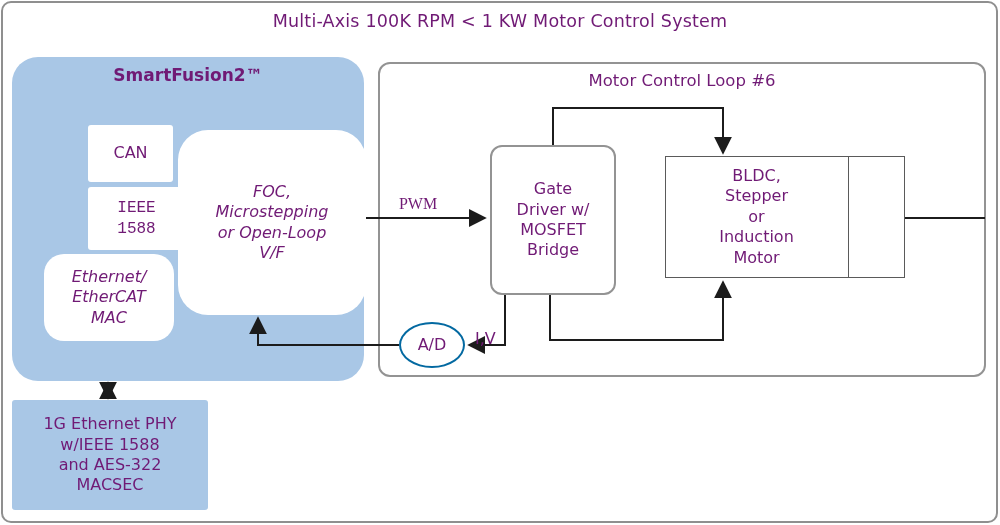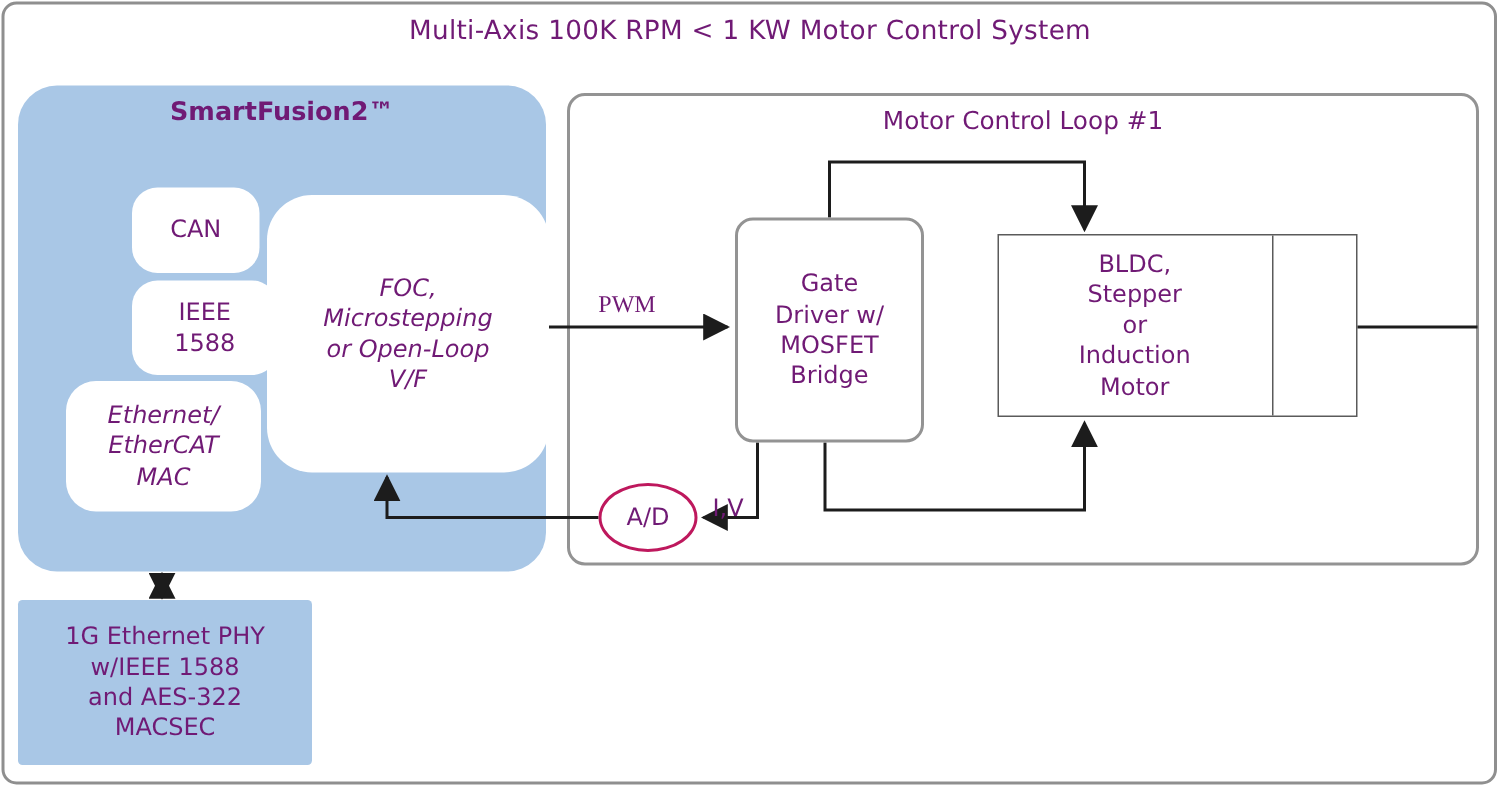"Motor Control Loop #1" div.abs { text: 1 -> 6 }
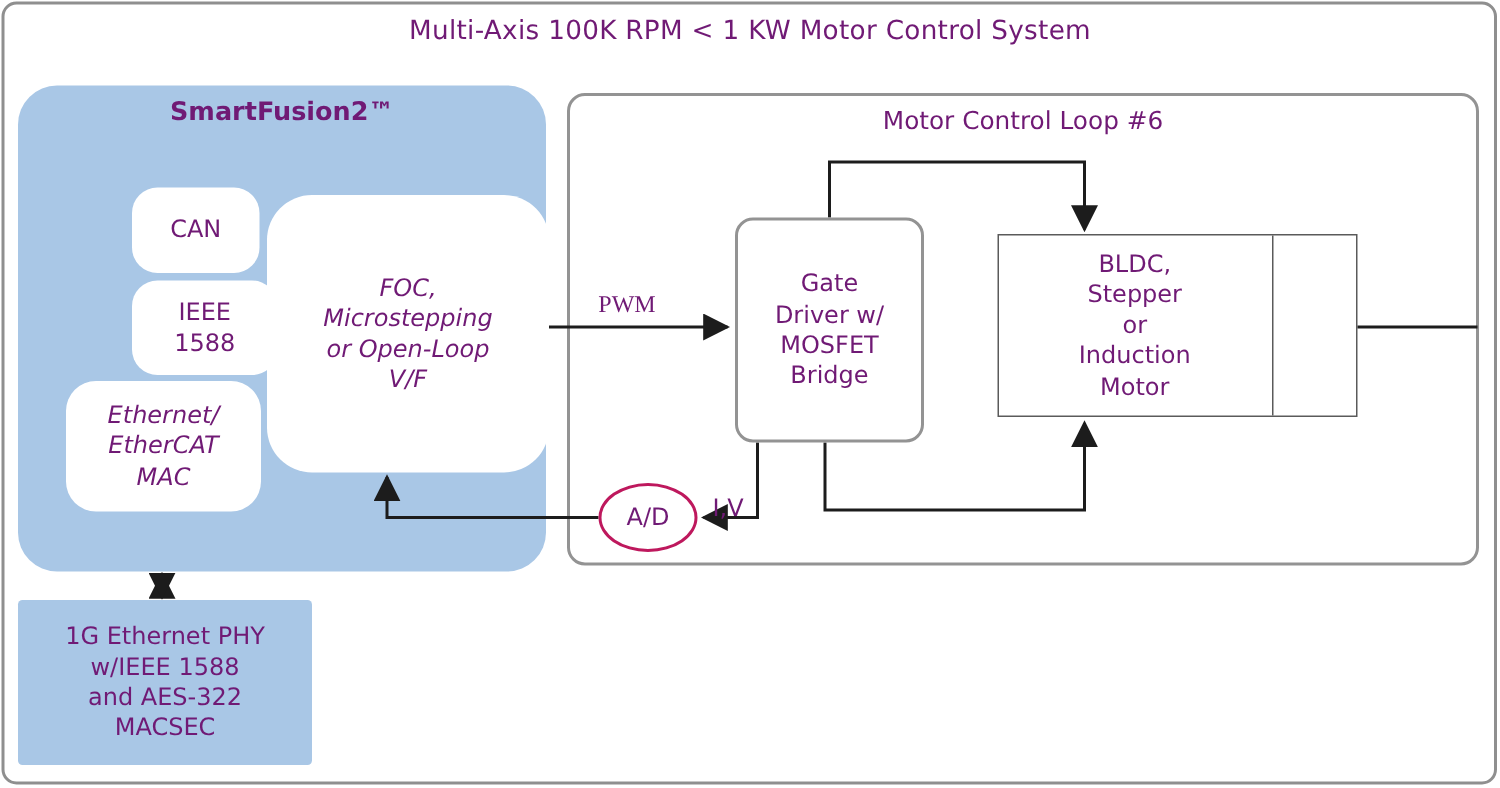"CAN" .white-pill { border-radius: 17px -> 3px }
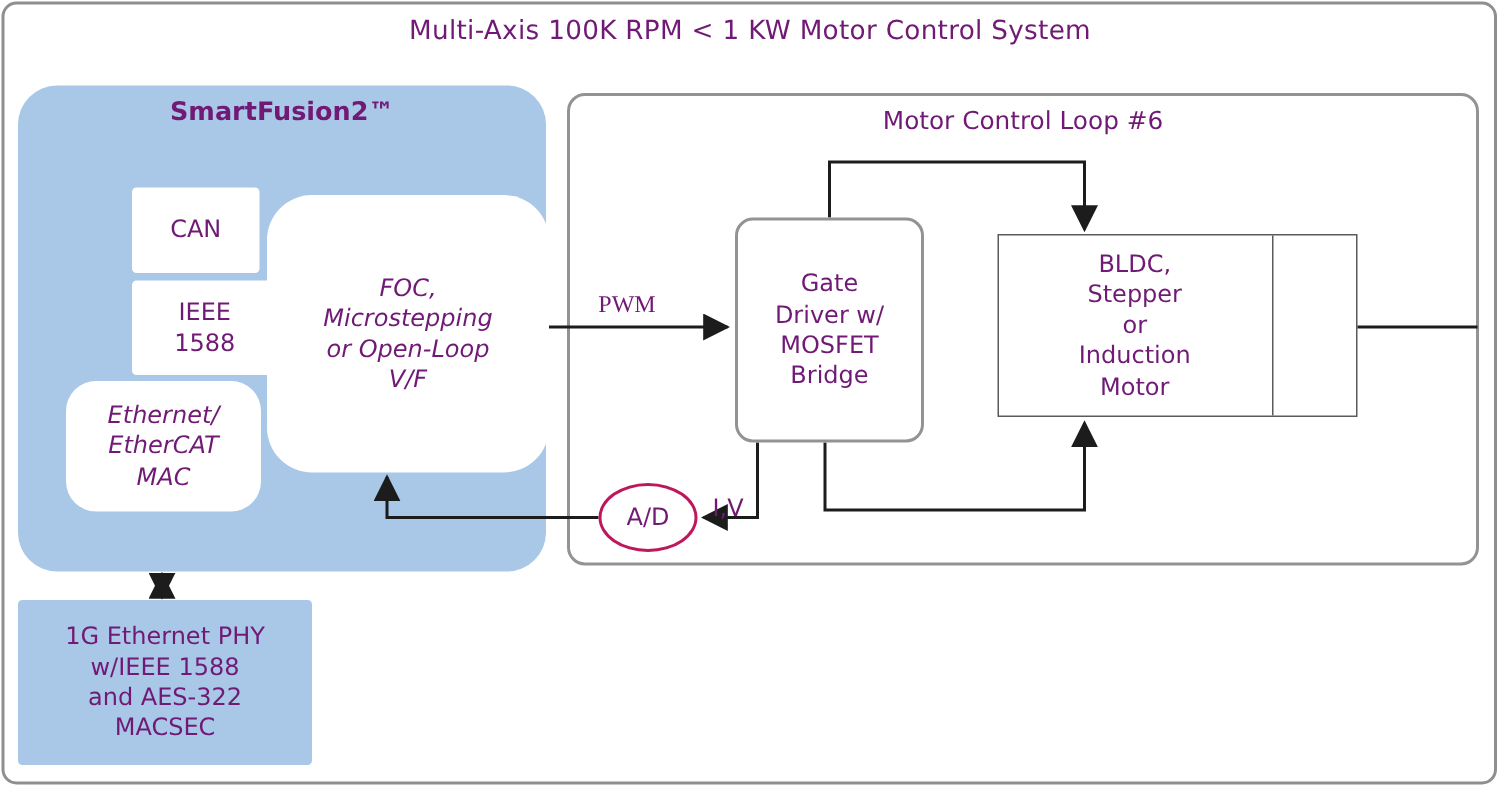"IEEE" #ieee-box { font-family: none -> Liberation Mono, monospace }
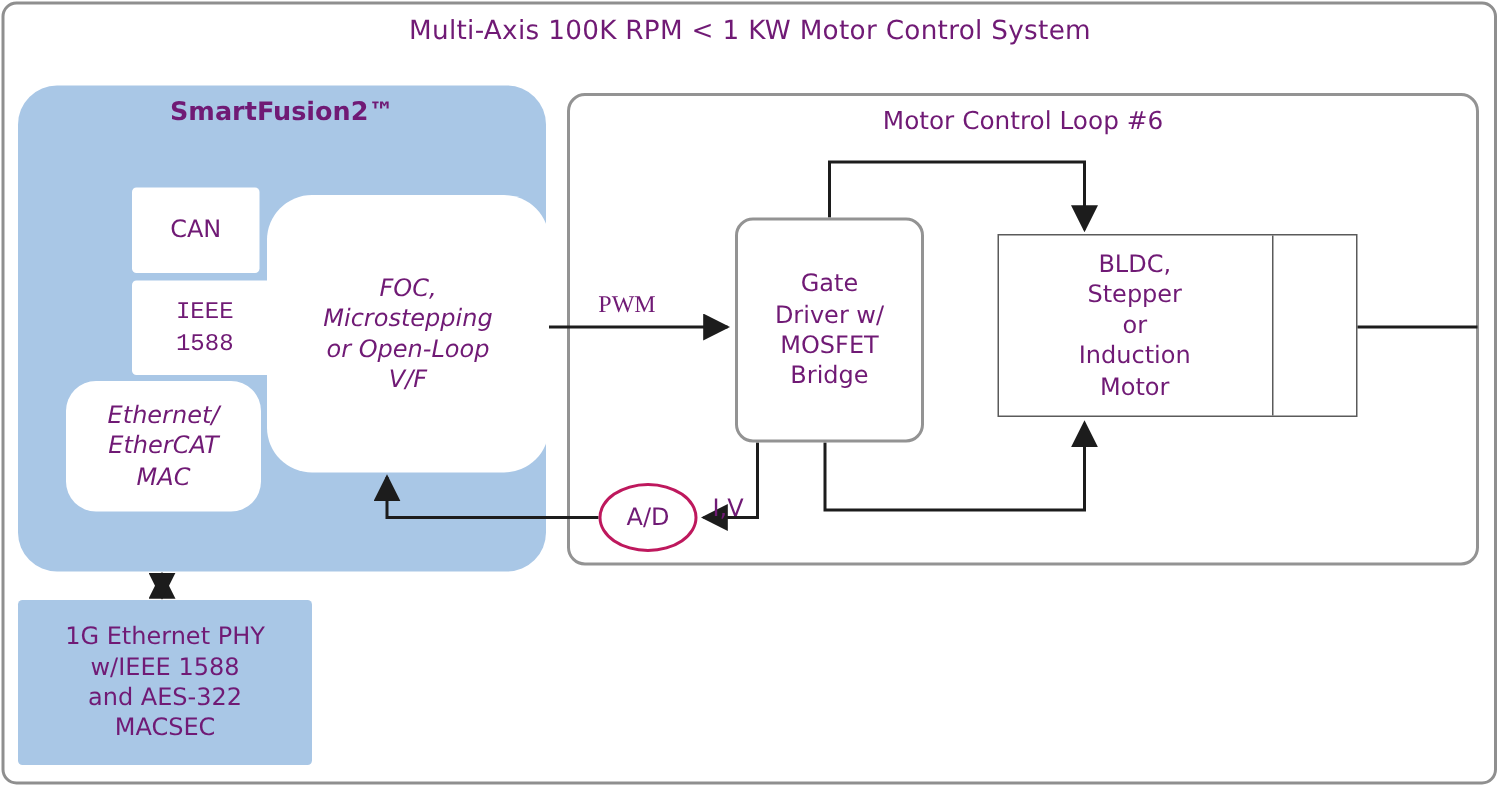"A/D" #adc-box { border: 2px solid #be185d -> 2px solid #0369a1 }
